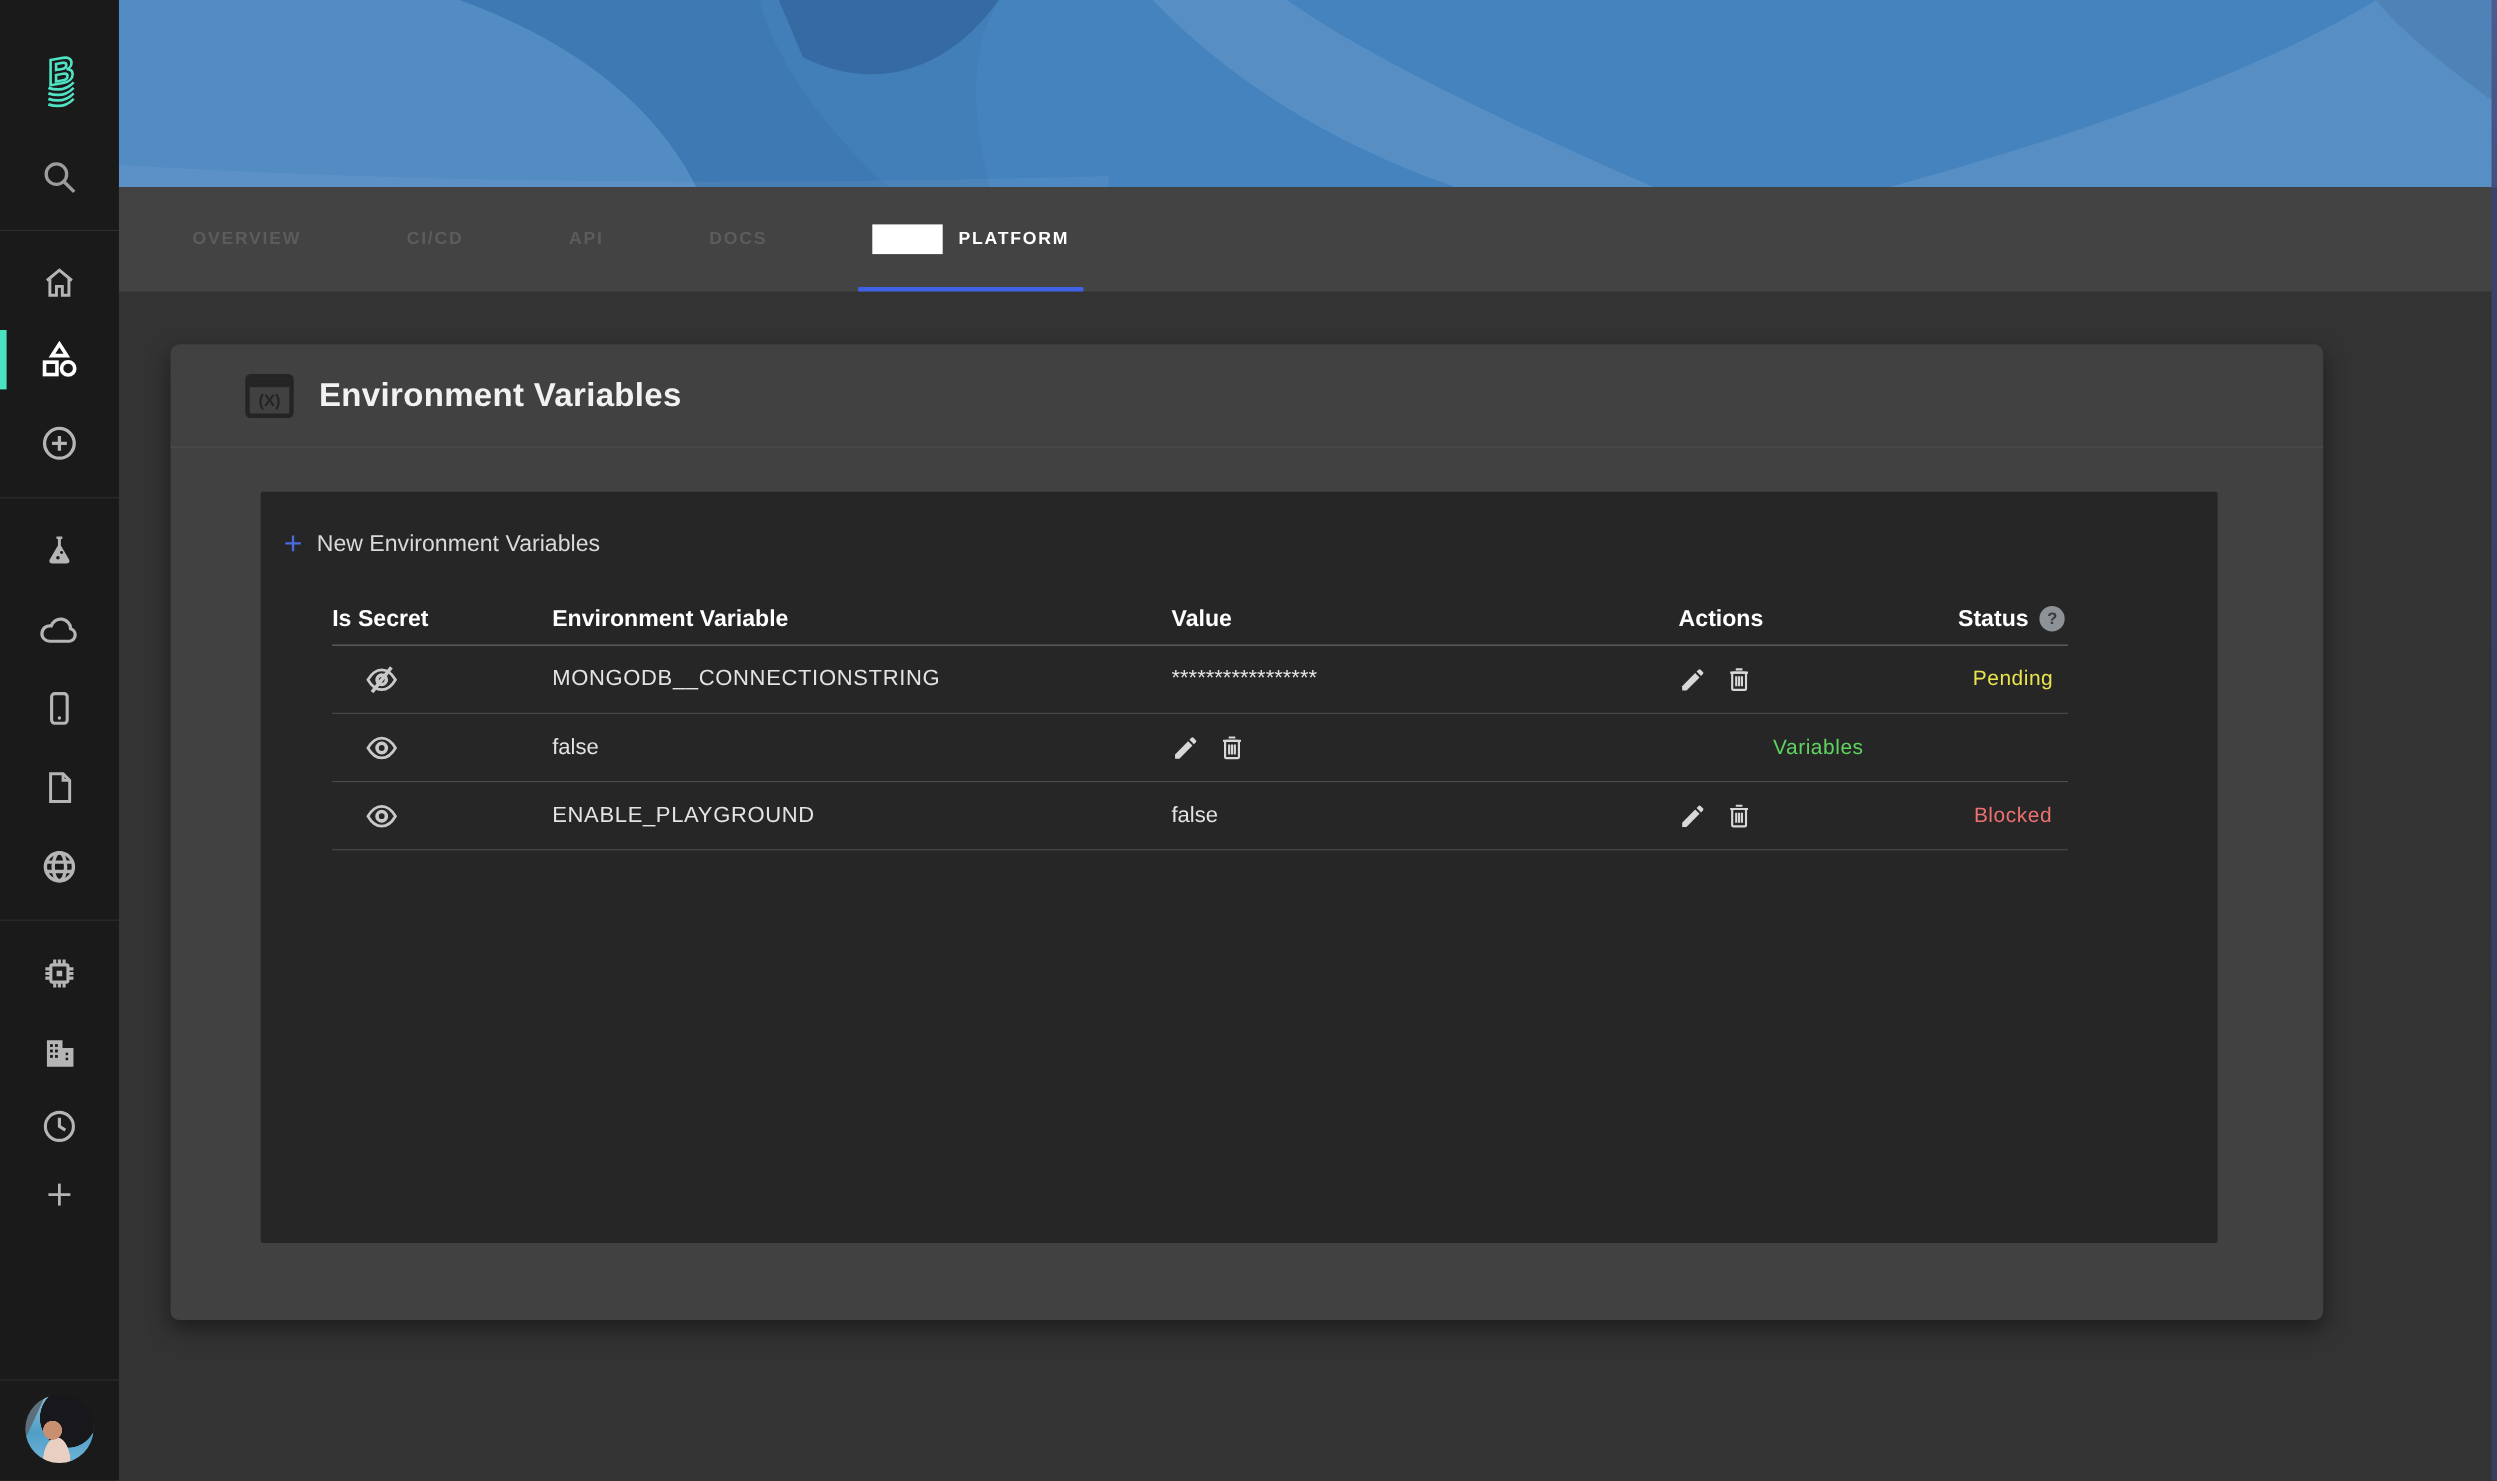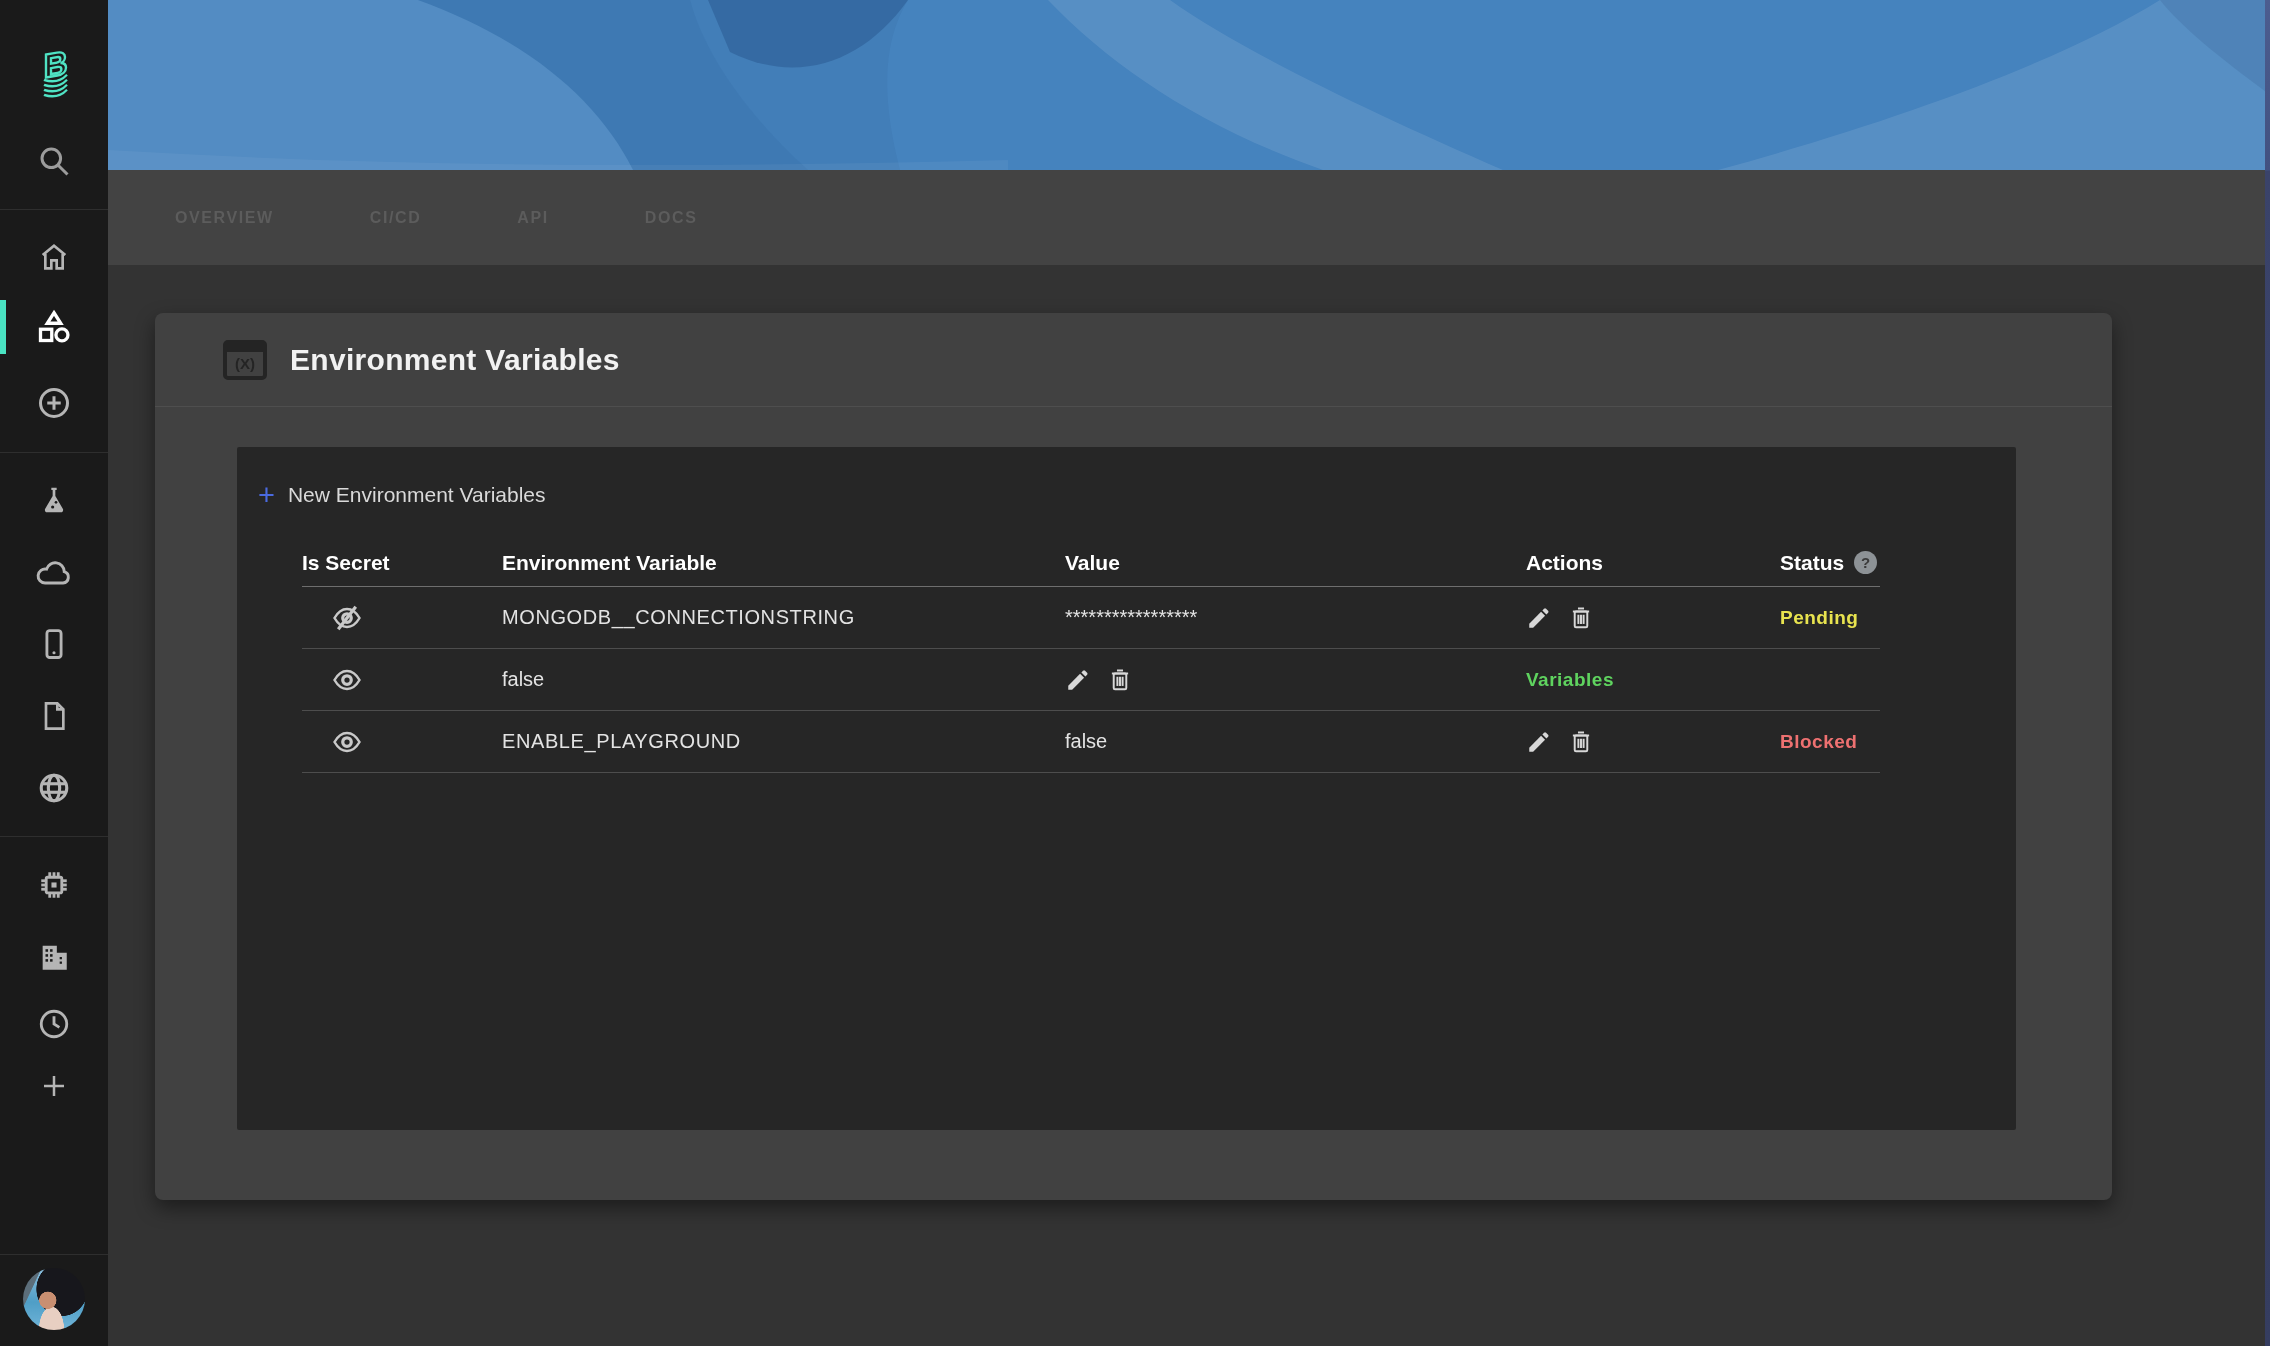"PLATFORM" div.tab { html: none -> <div> <span></span> <span>PLATFORM</span> <span></span> </div> }
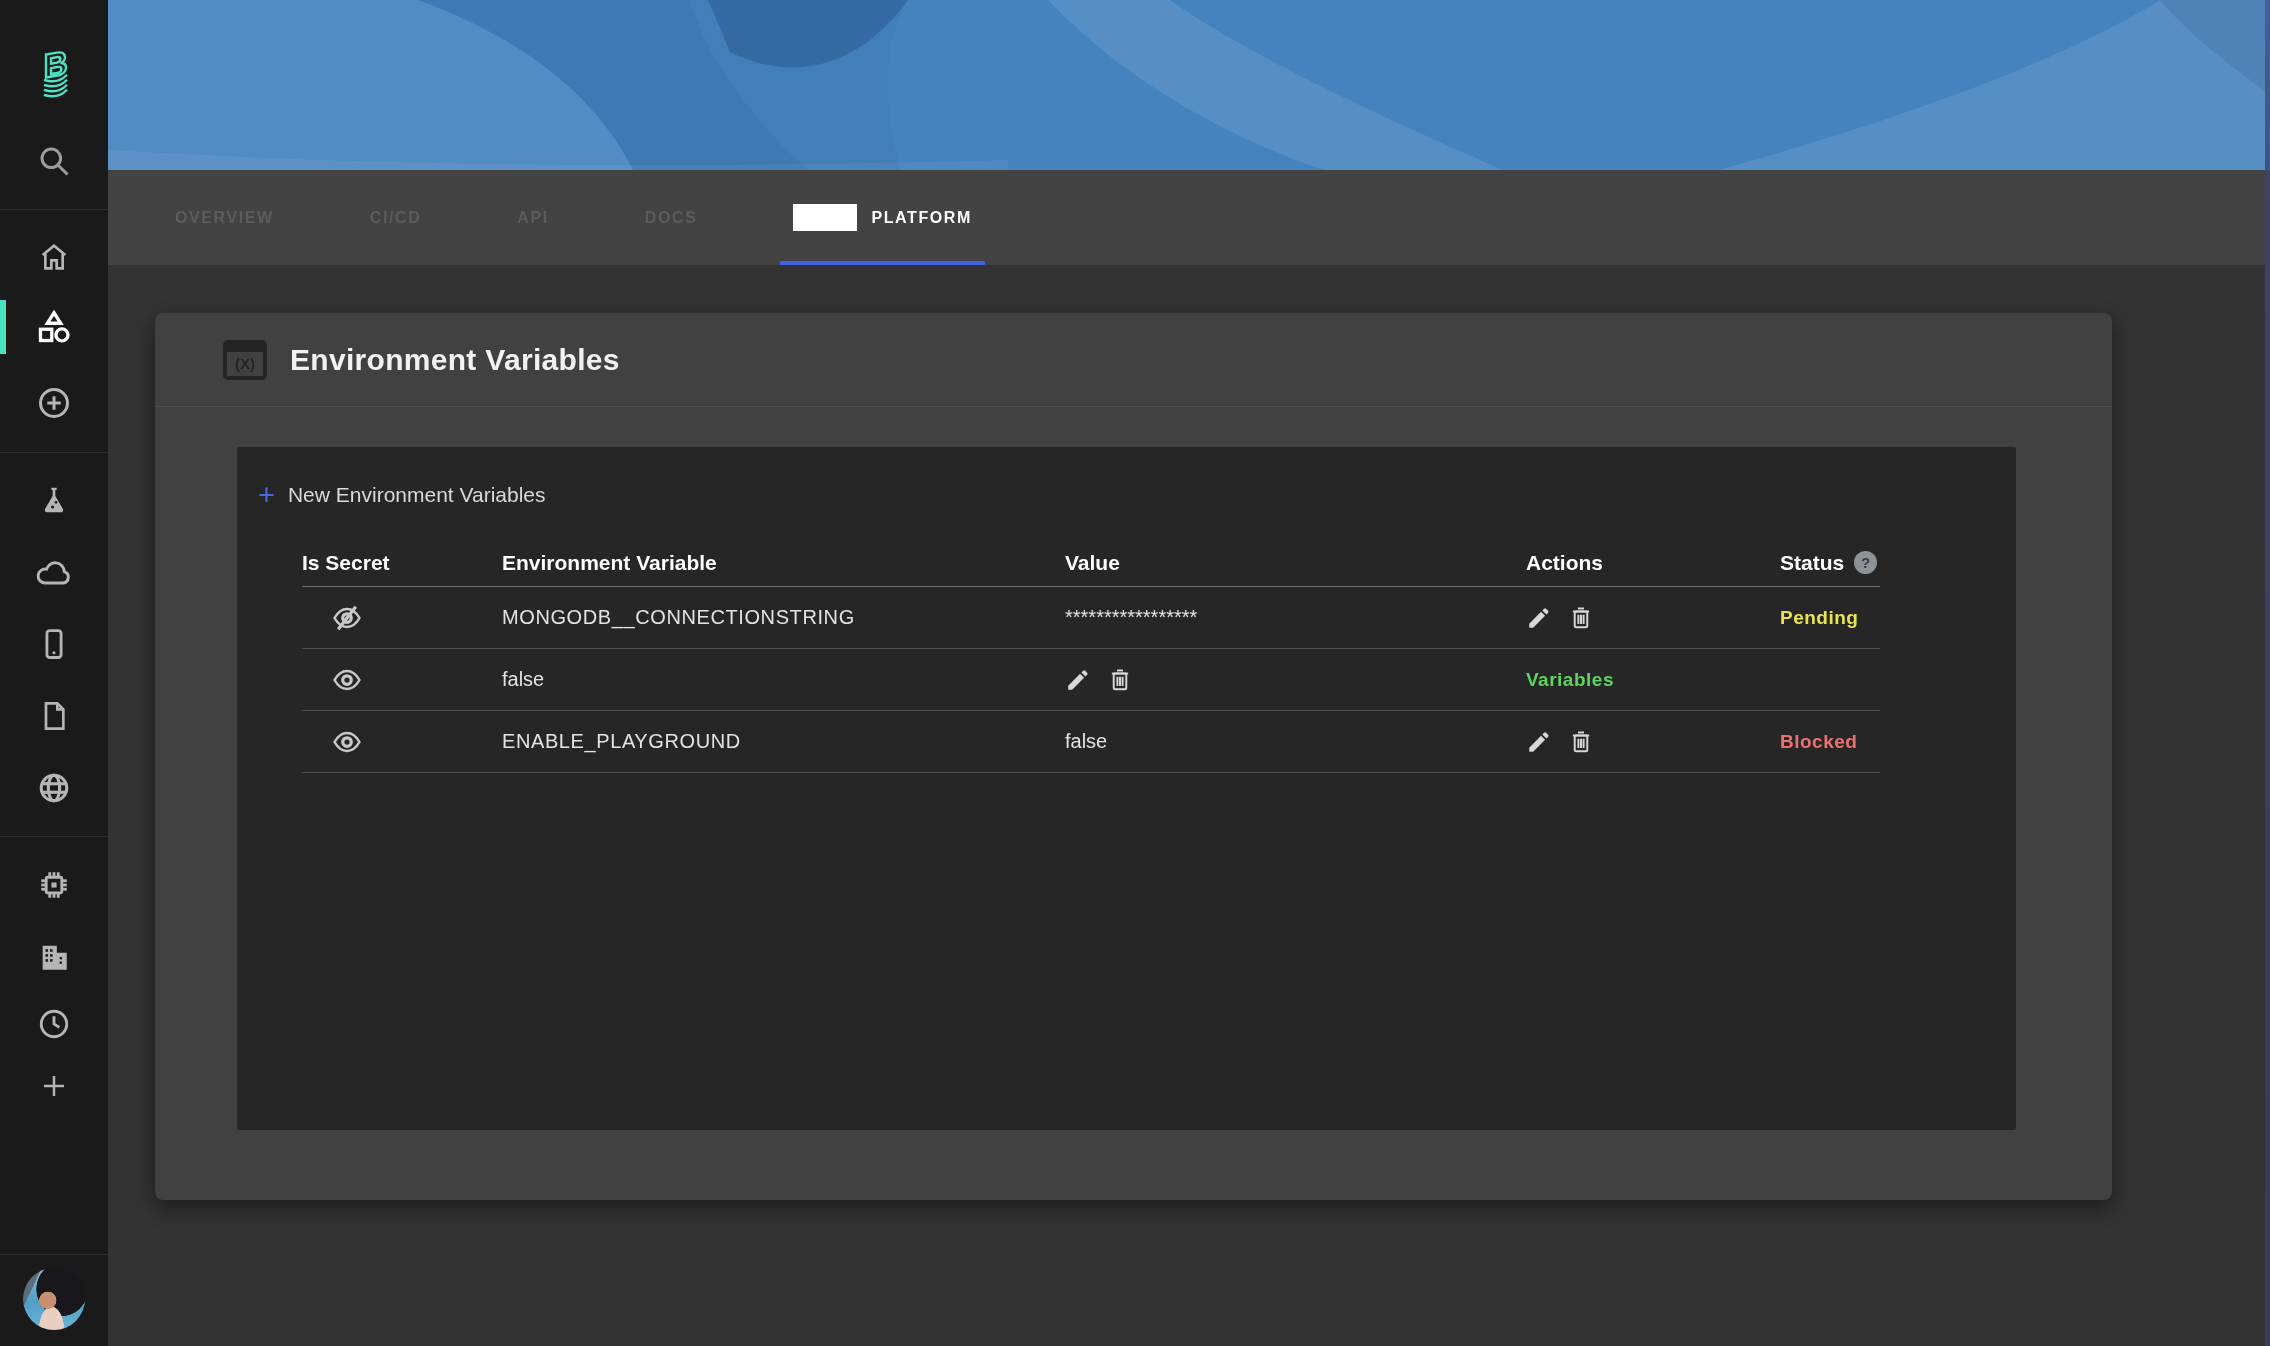"Pending" .cell-status { font-weight: bold -> normal; text-align: none -> center }
